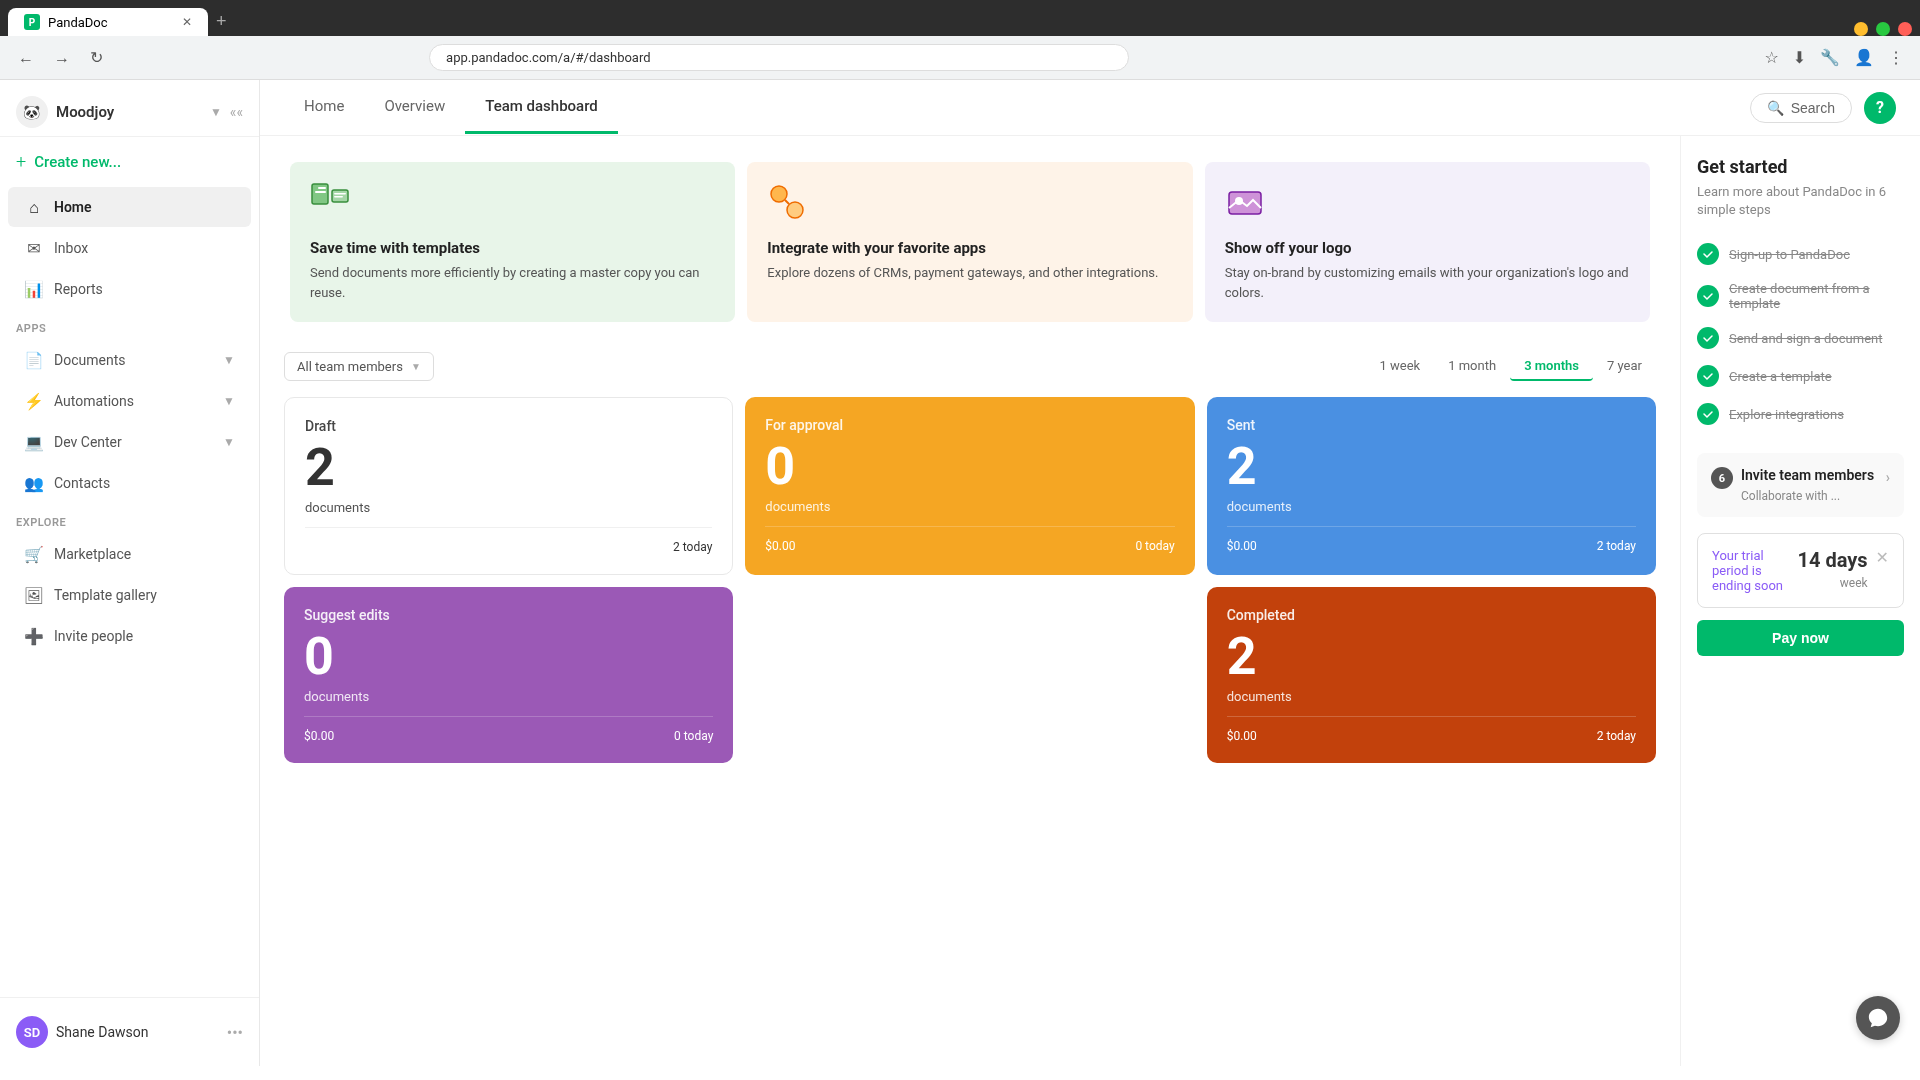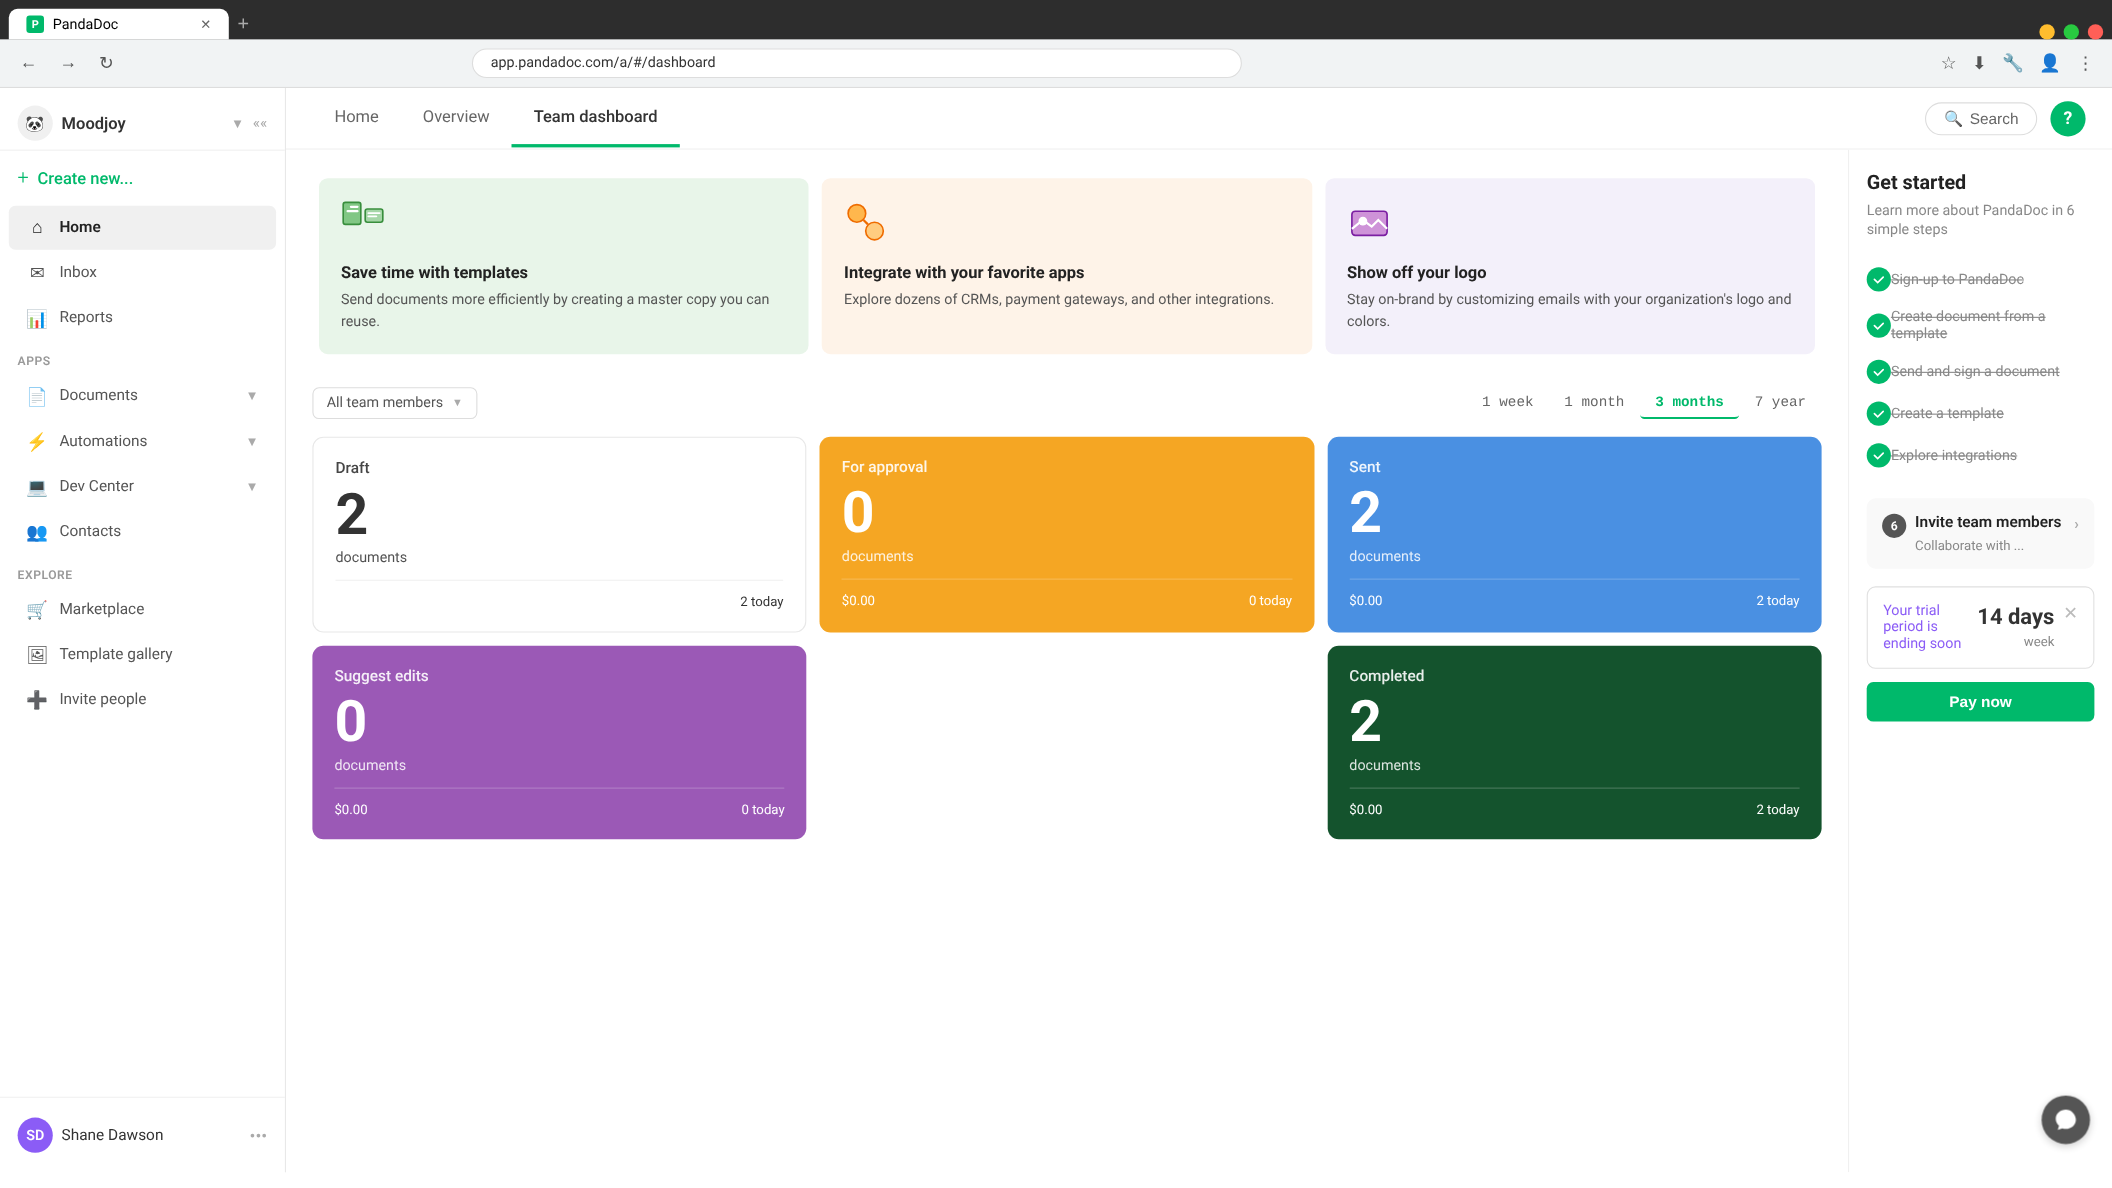"Sign-up to PandaDoc" .checklist-item { gap: none -> 10px }
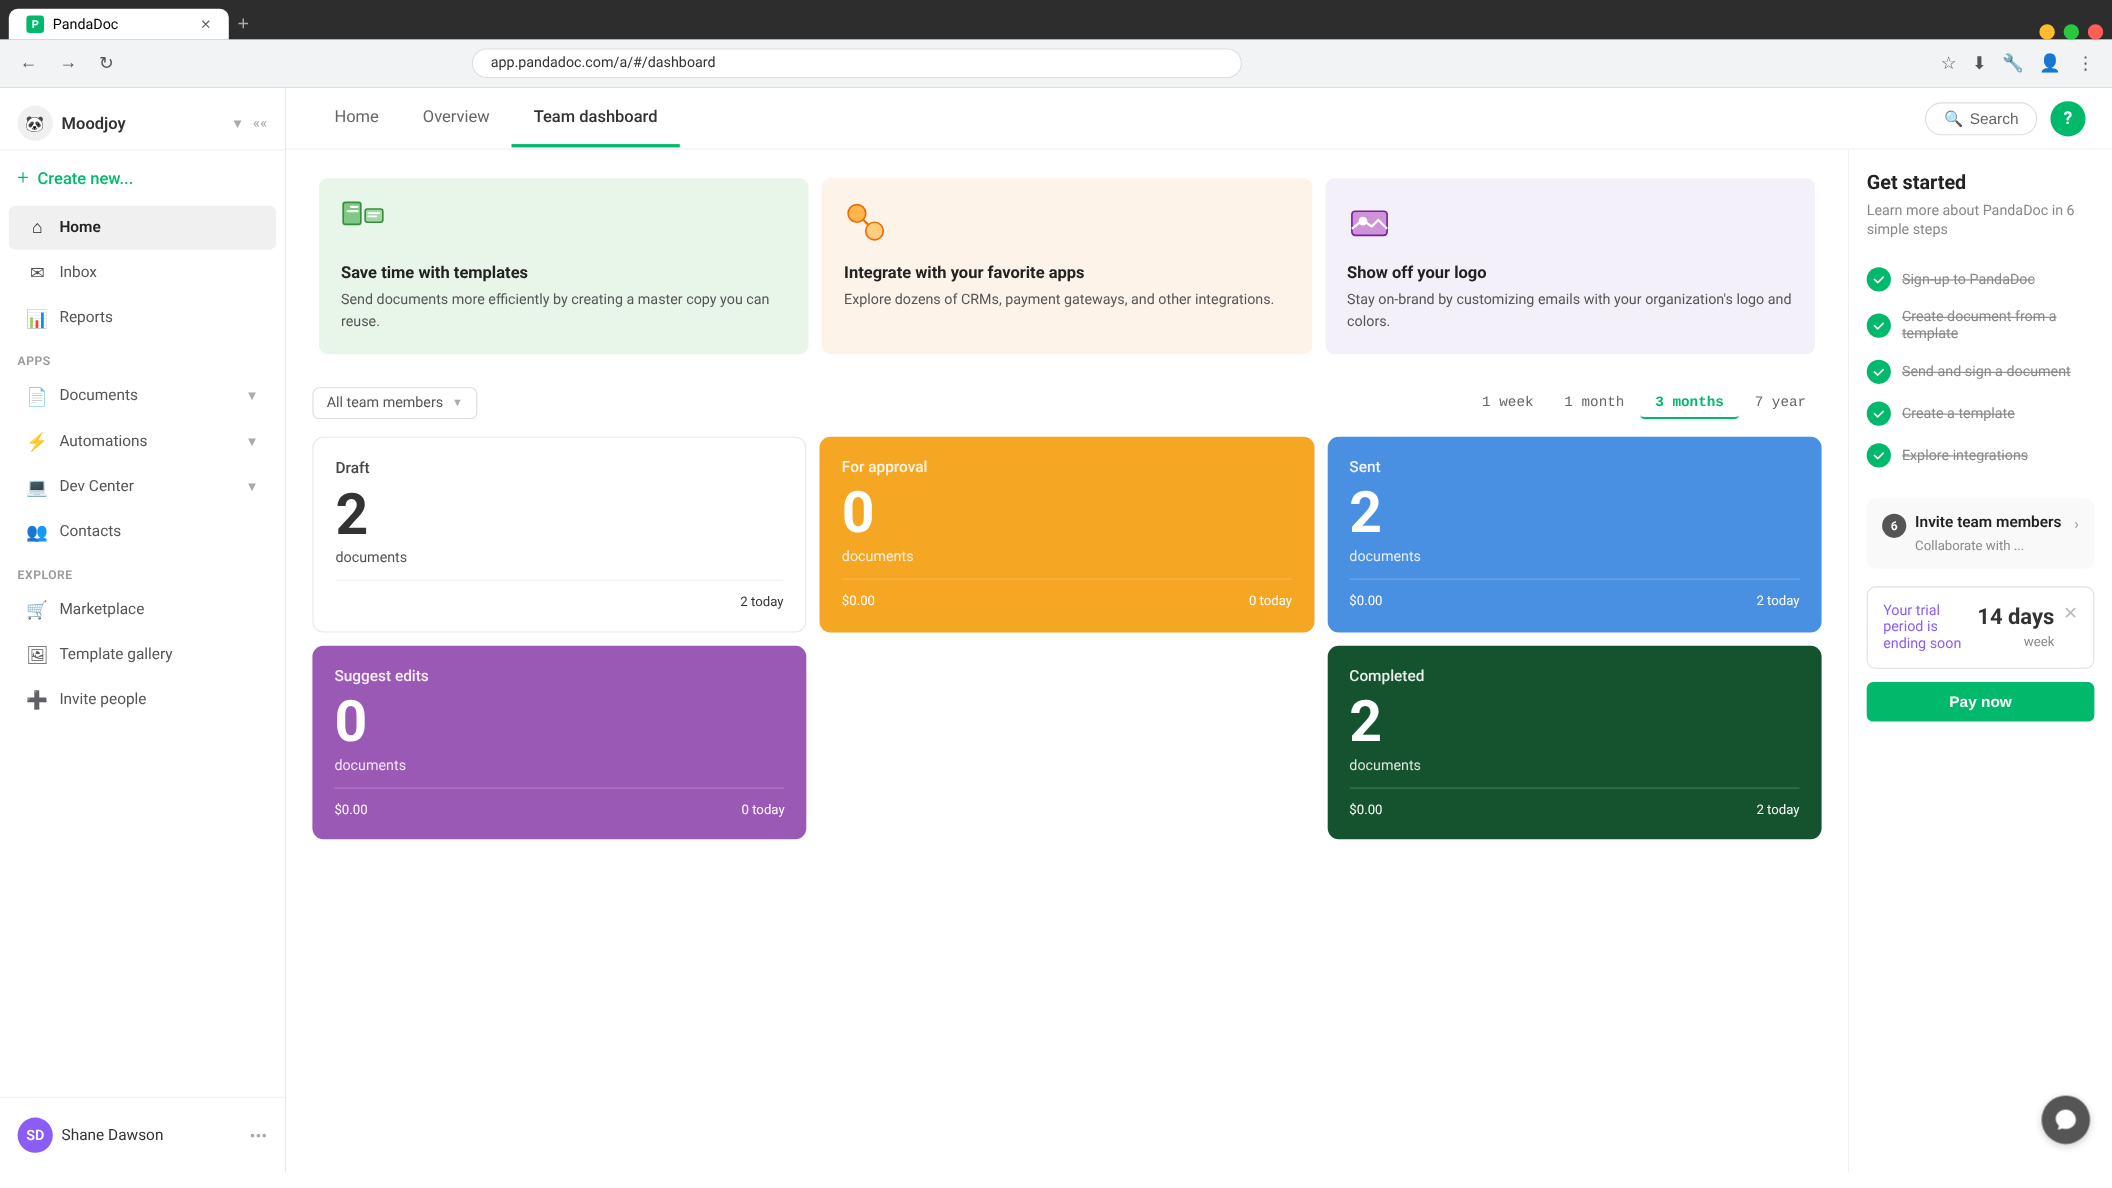"1 week" .time-filter { font-family: Liberation Mono, monospace -> none }
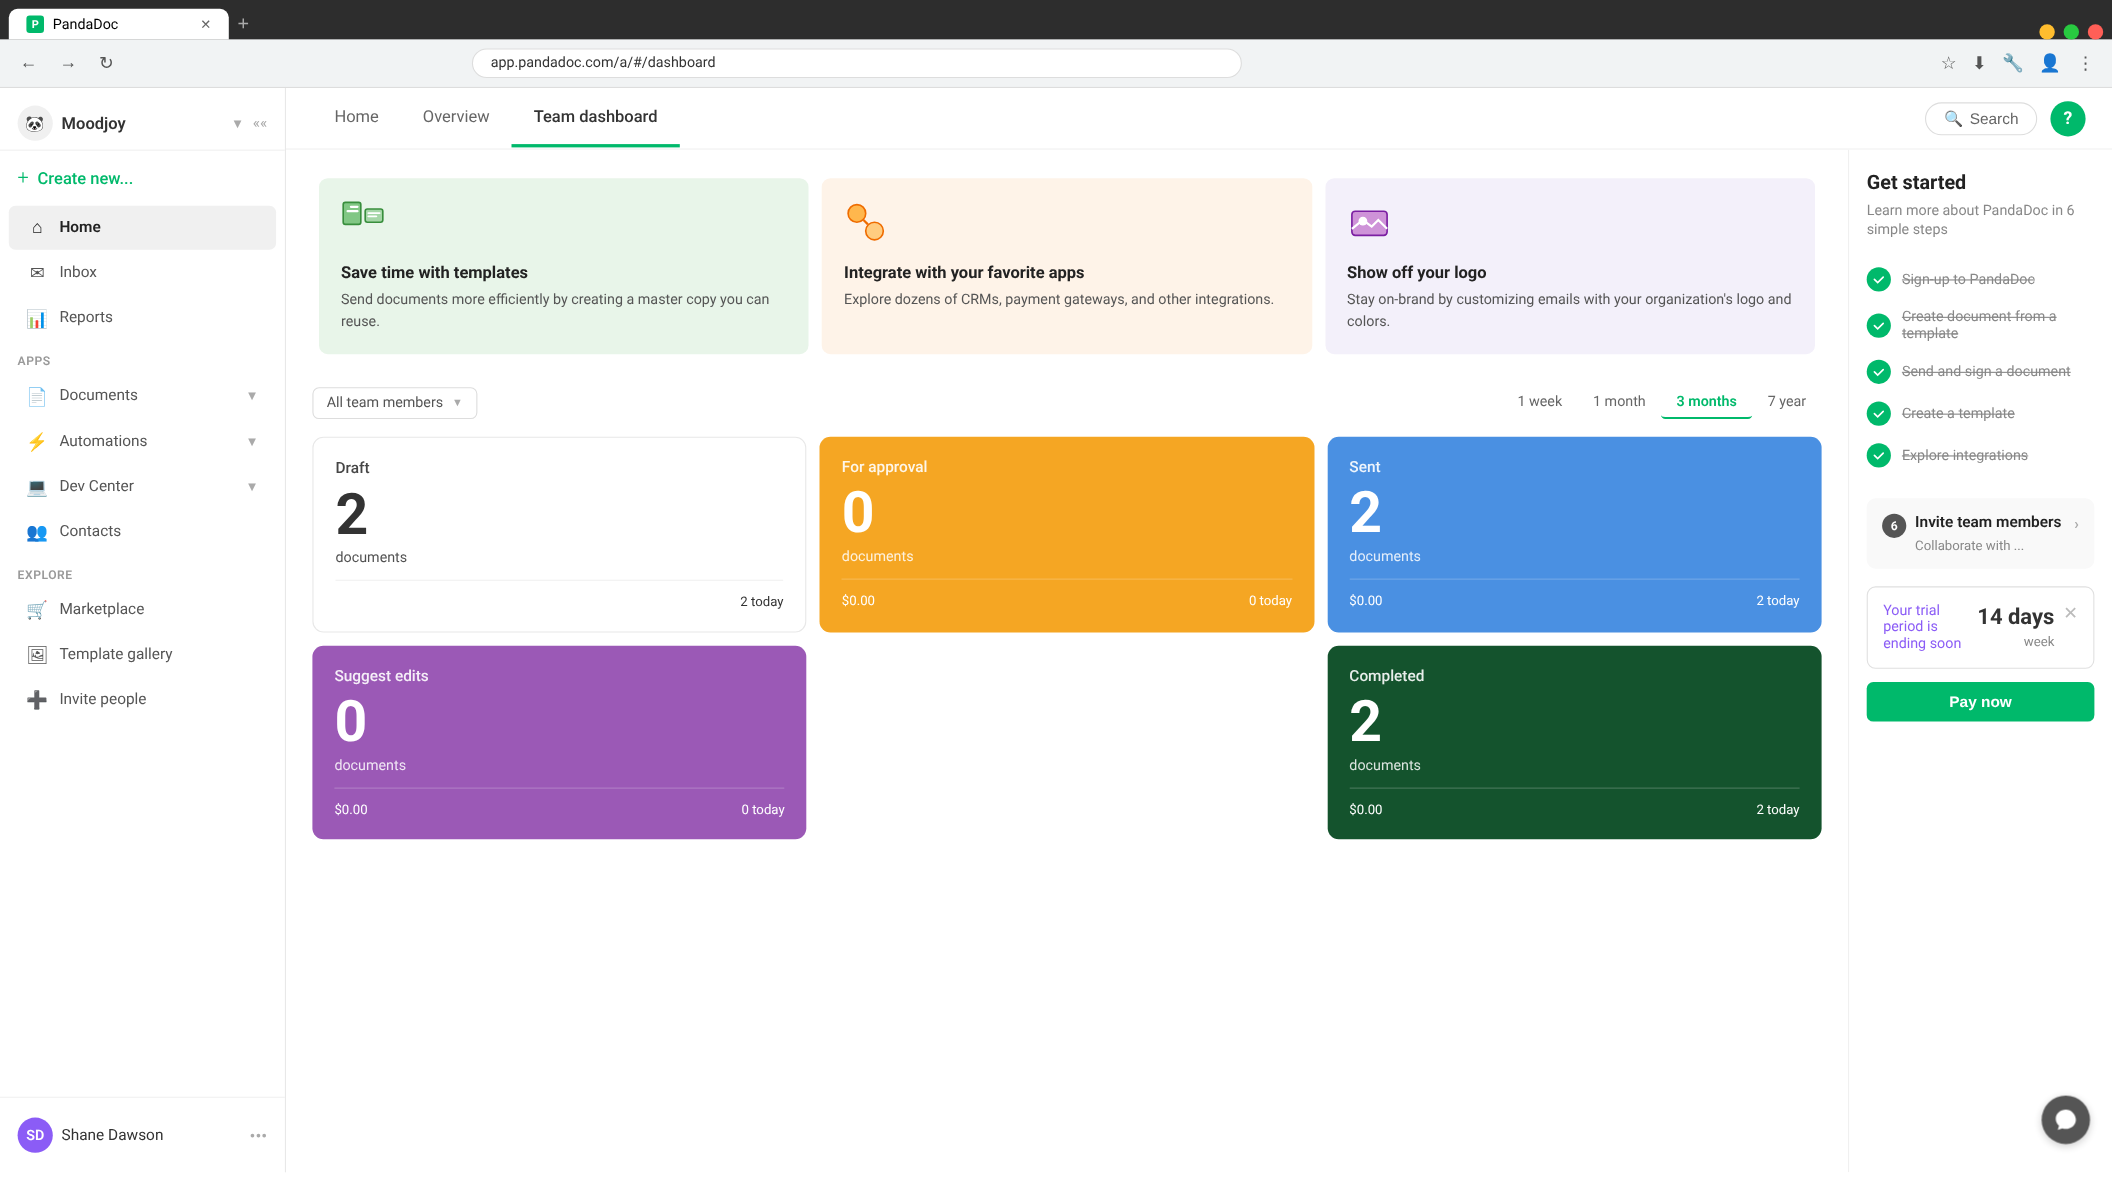"Completed" .stat-card.green { background: #14532d -> #c2410c }
